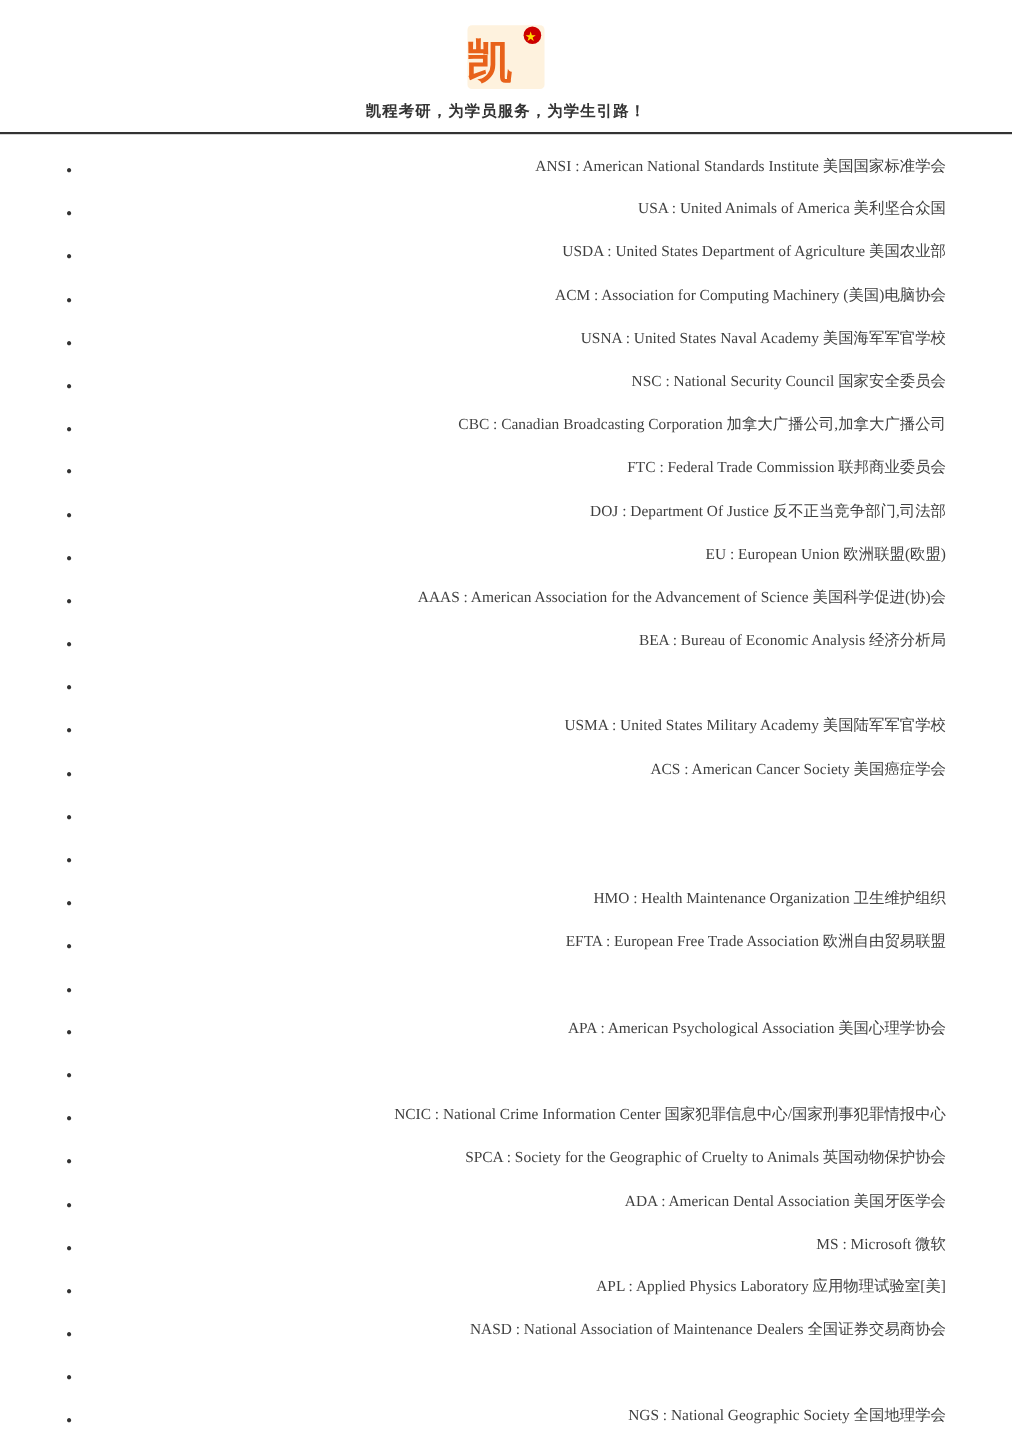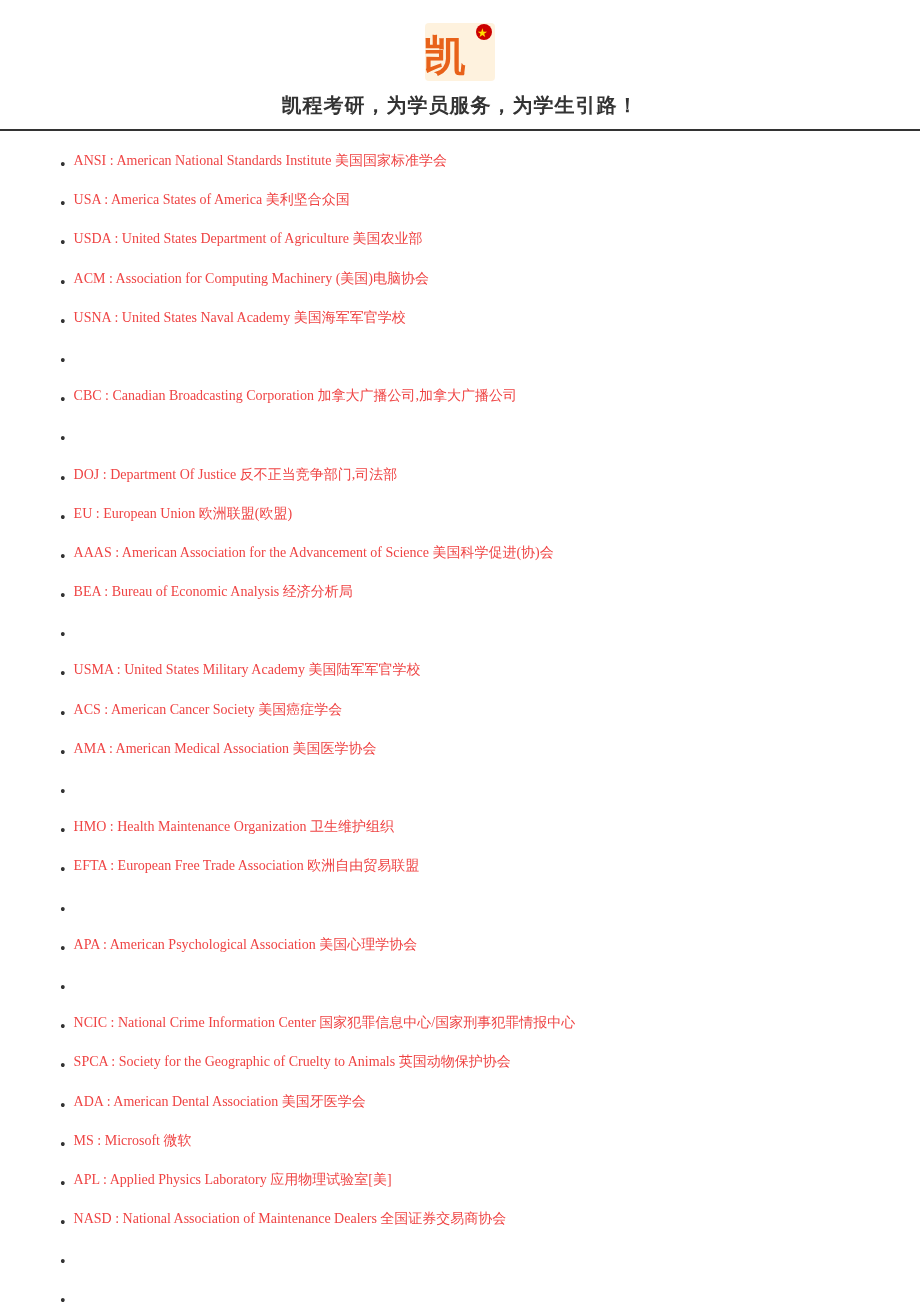"凯程考研，为学员服务，为学生引路！" .header-tagline { font-size: 20px -> 14px }
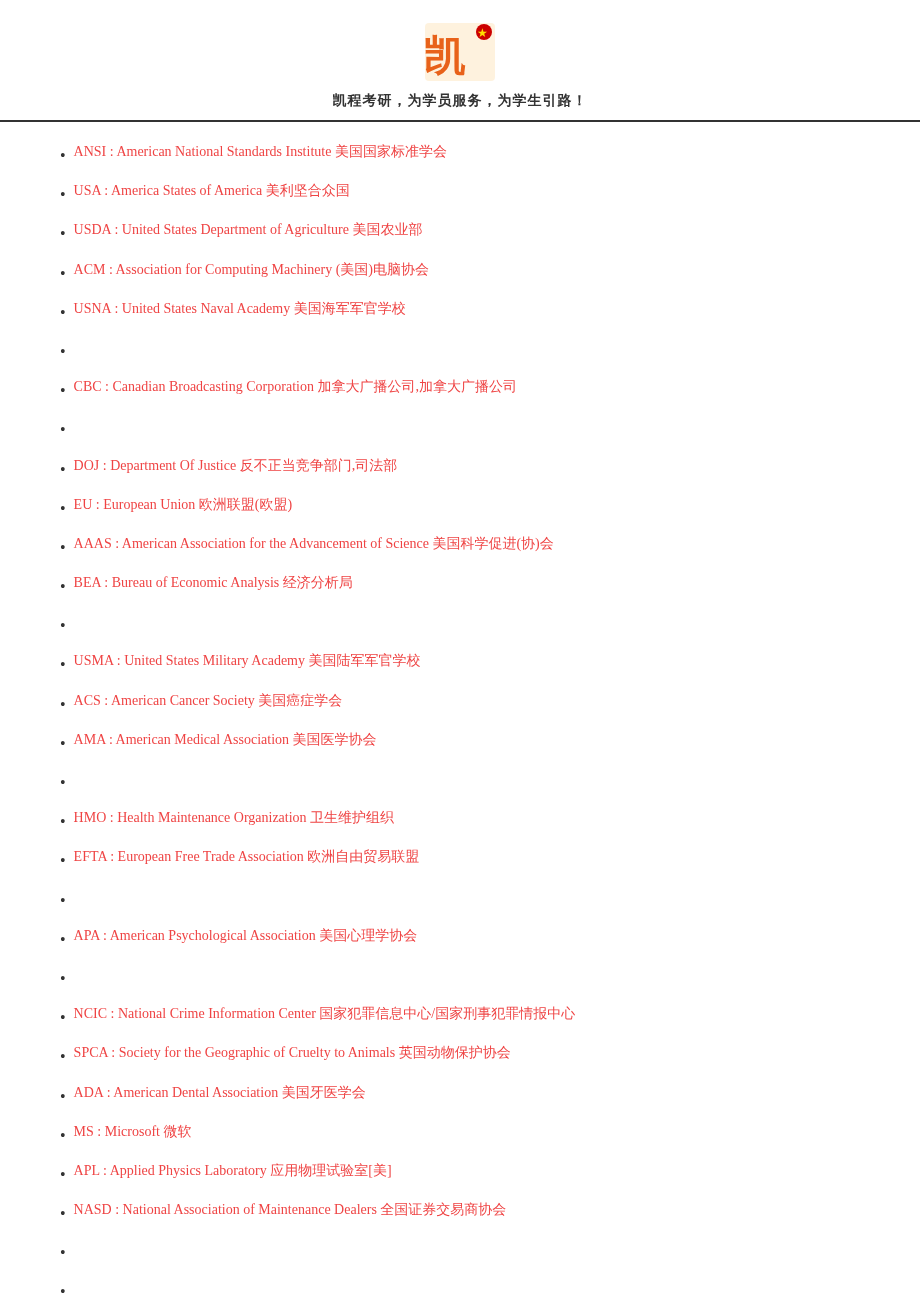"ANSI : American National Standards" .item-text { color: #ef4444 -> #404040; text-align: none -> right }
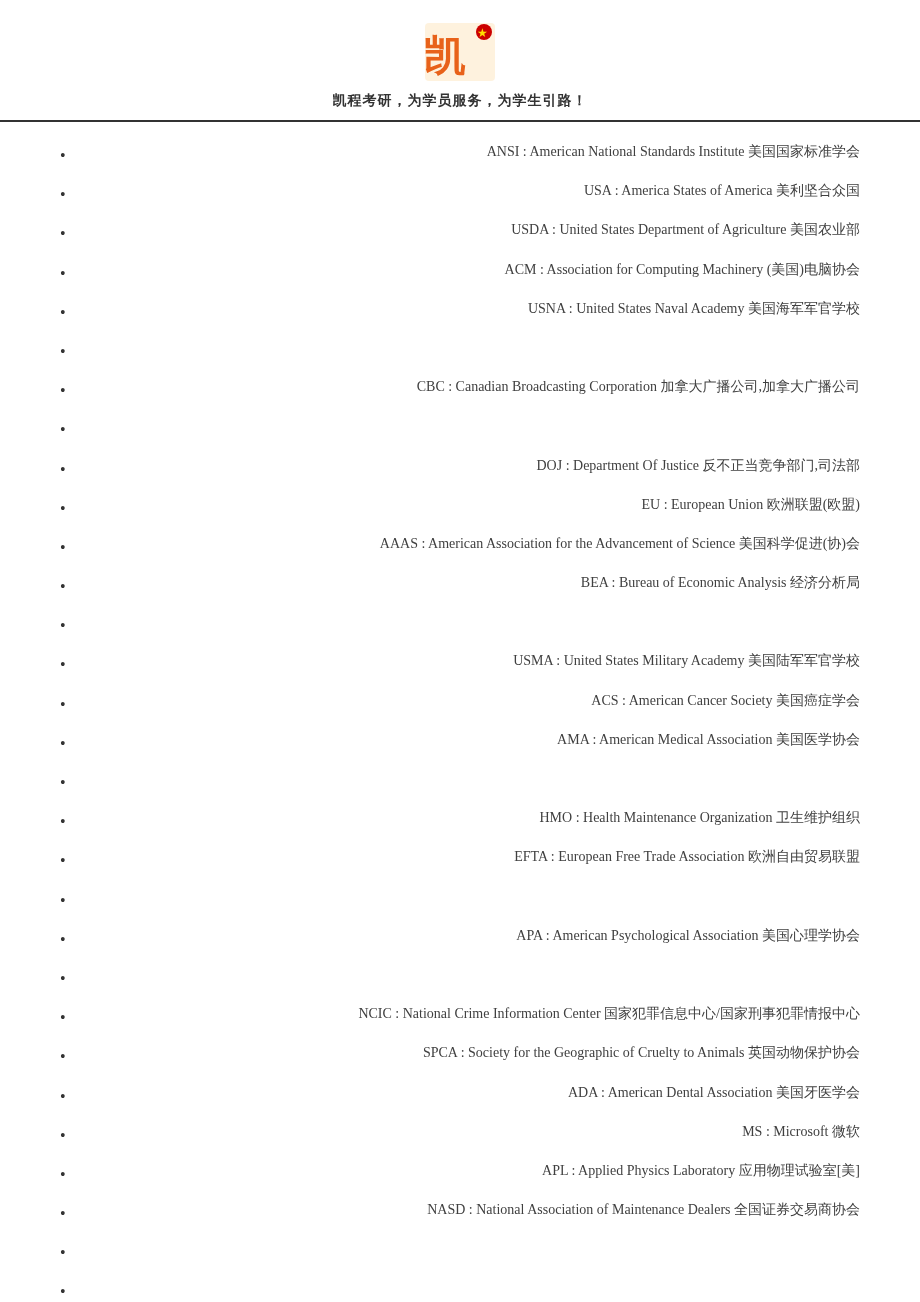"USA : America States of" span.item-text { text: America States -> United Animals }
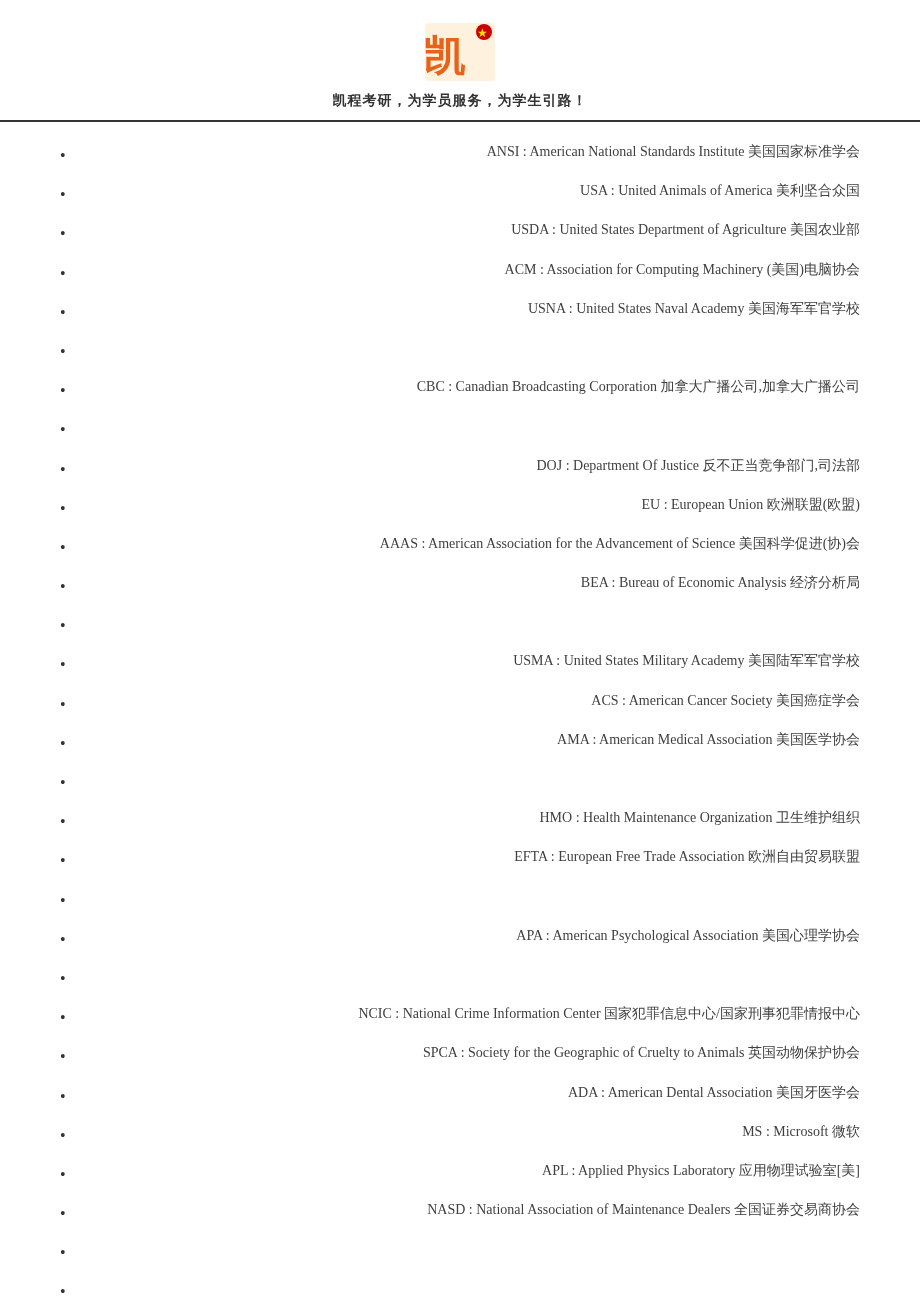"NSC : National Security Council" span.item-text { html: none -> <span>NSC : National Security Council 国家安全委员会</span> }
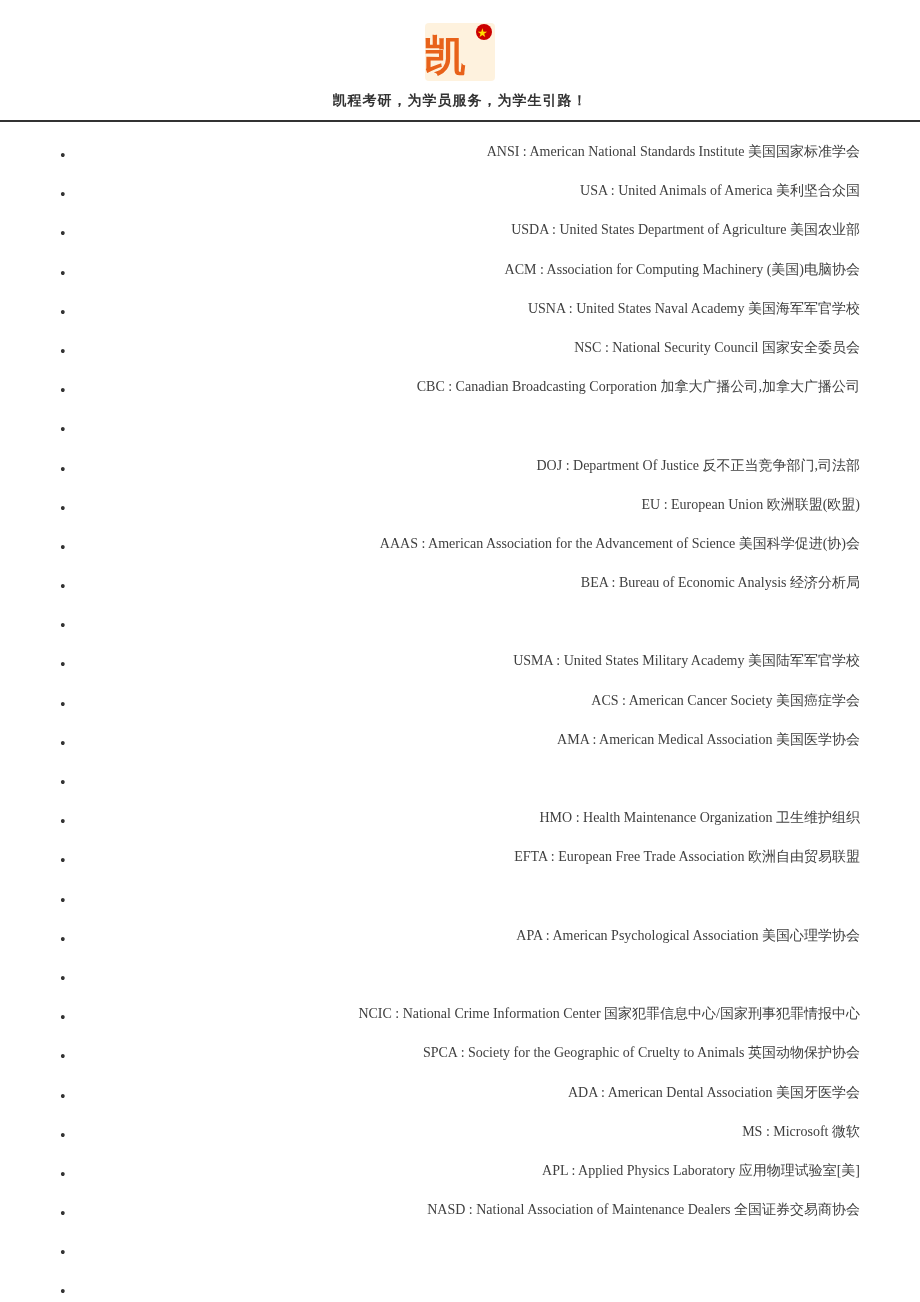"FTC : Federal Trade Commission" span.item-text { html: none -> <span>FTC : Federal Trade Commission 联邦商业委员会</span> }
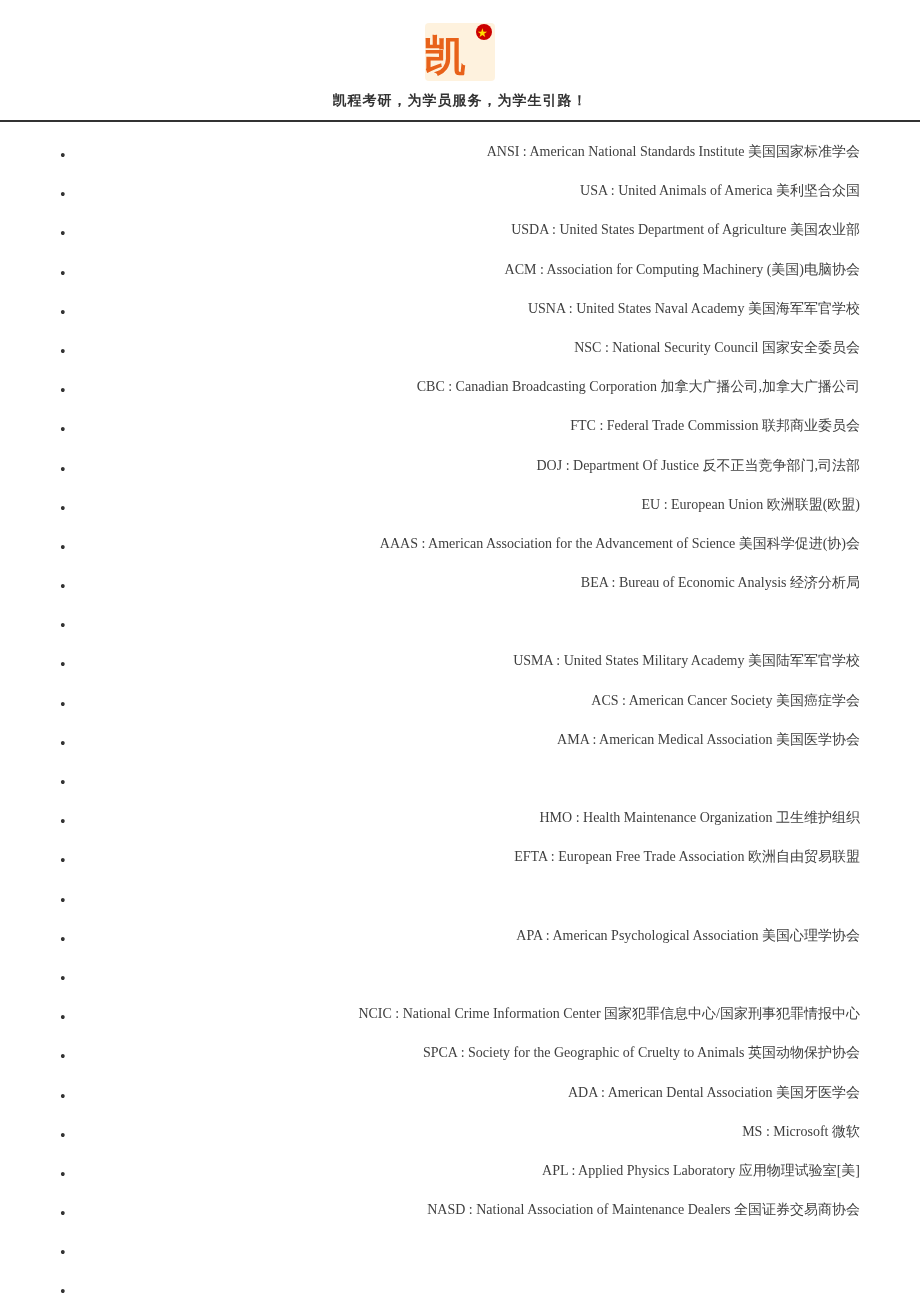"AMA : American Medical Association" span.item-text { html: <span>AMA : American Medical Association 美国医学协会</span> -> none }
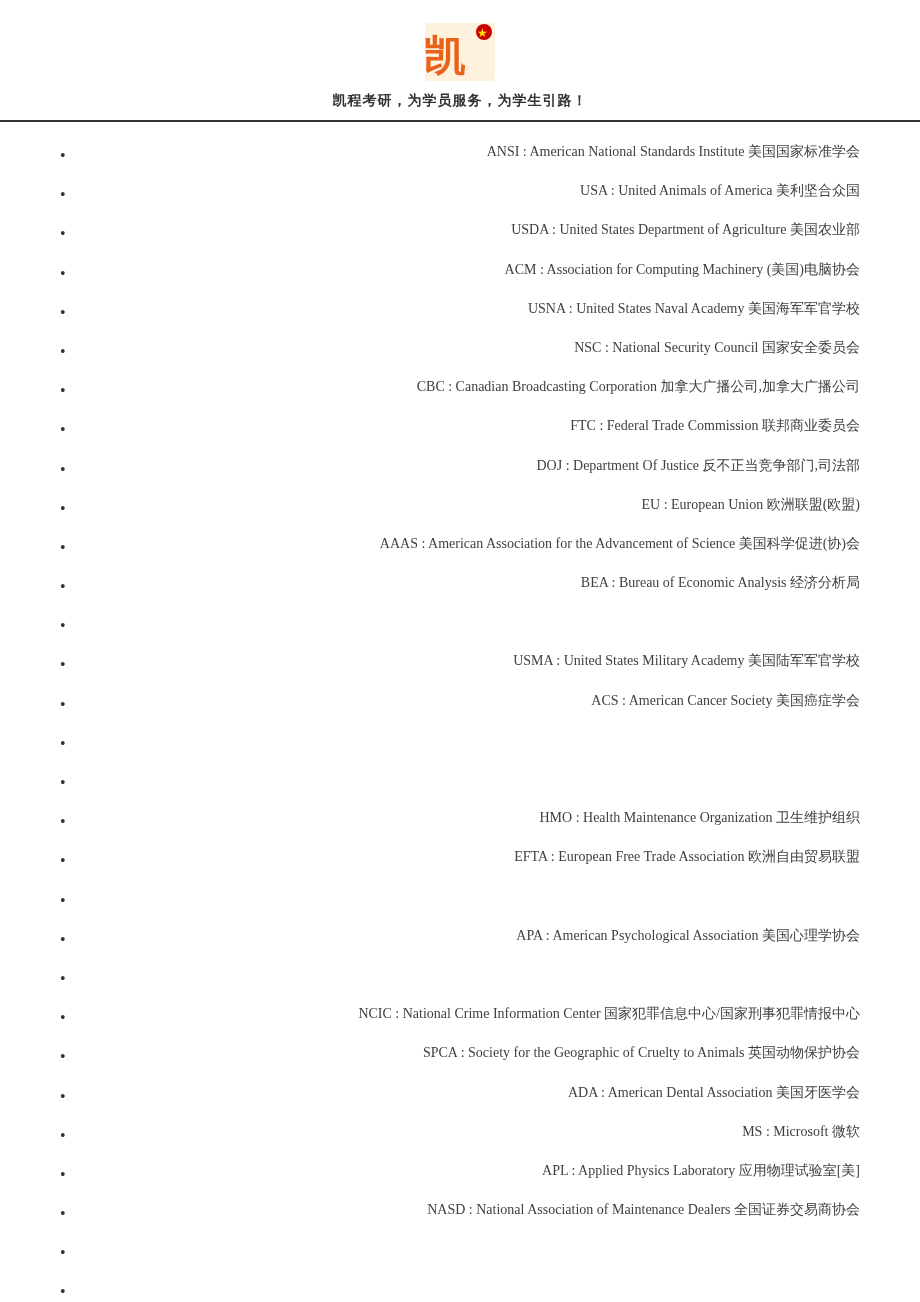"NGS : National Geographic Society" span.item-text { html: none -> <span>NGS : National Geographic Society 全国地理学会</span> }
